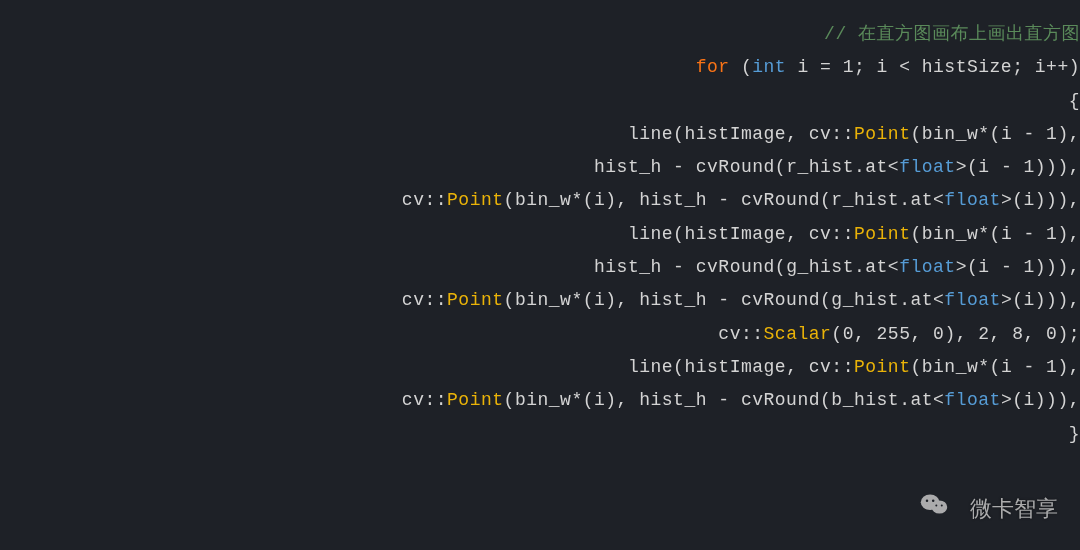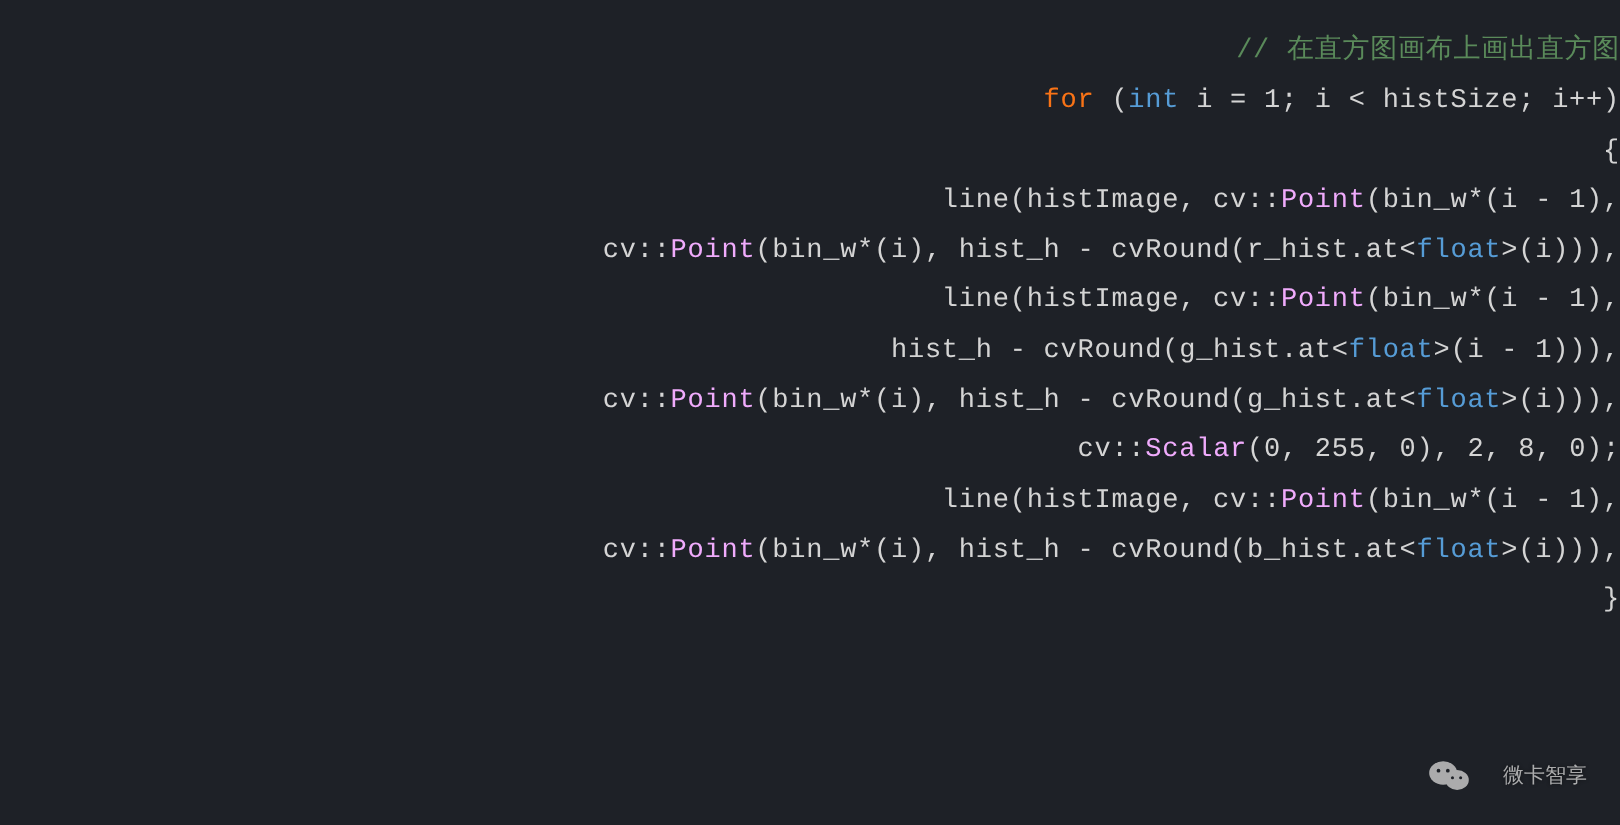"Point" .classname { color: #f0abfc -> #eab308 }
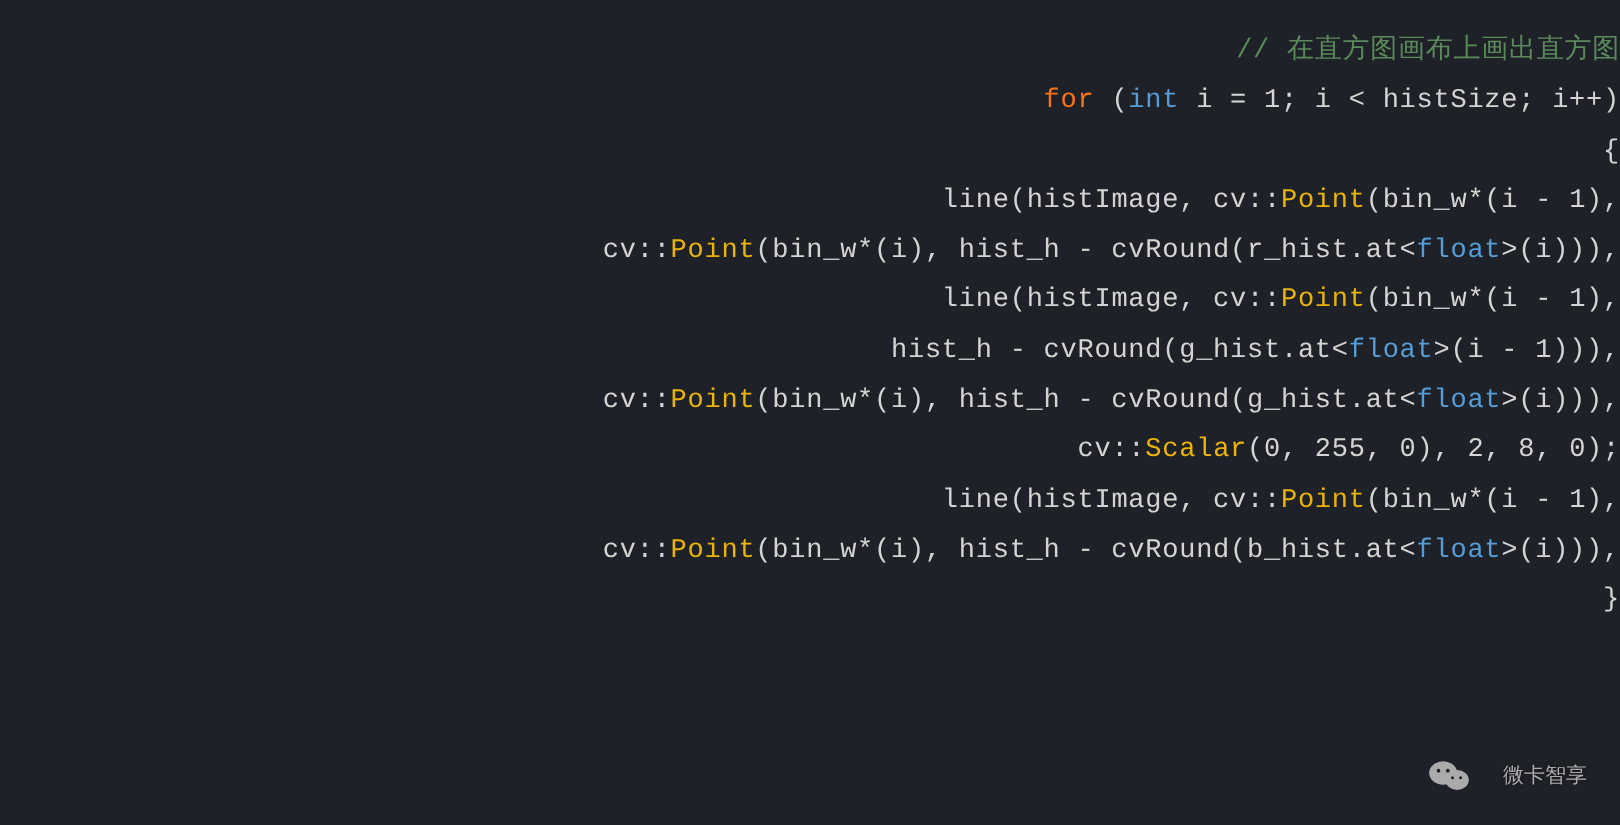"hist_h - cvRound(r_hist.at<float>(i -" div.code-line { html: none -> <div><span> hist_h - cvRound(r_hist.at&lt;</span><span>float</span><span>&gt;(i - 1))),</span></div> }
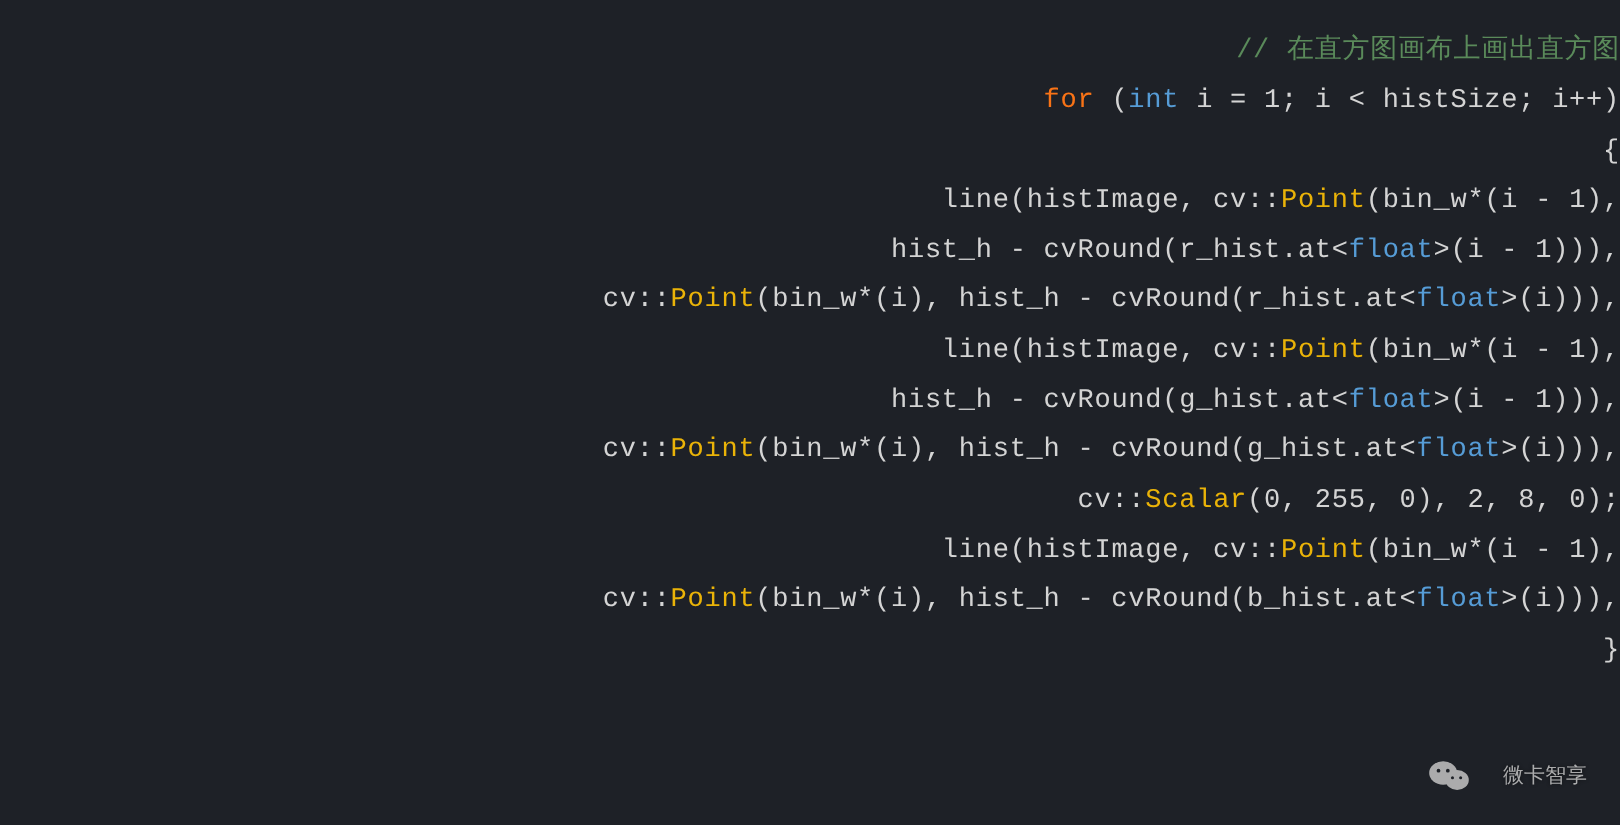"微卡智享" .watermark { align-items: flex-end -> flex-start; font-size: 14px -> 22px }
